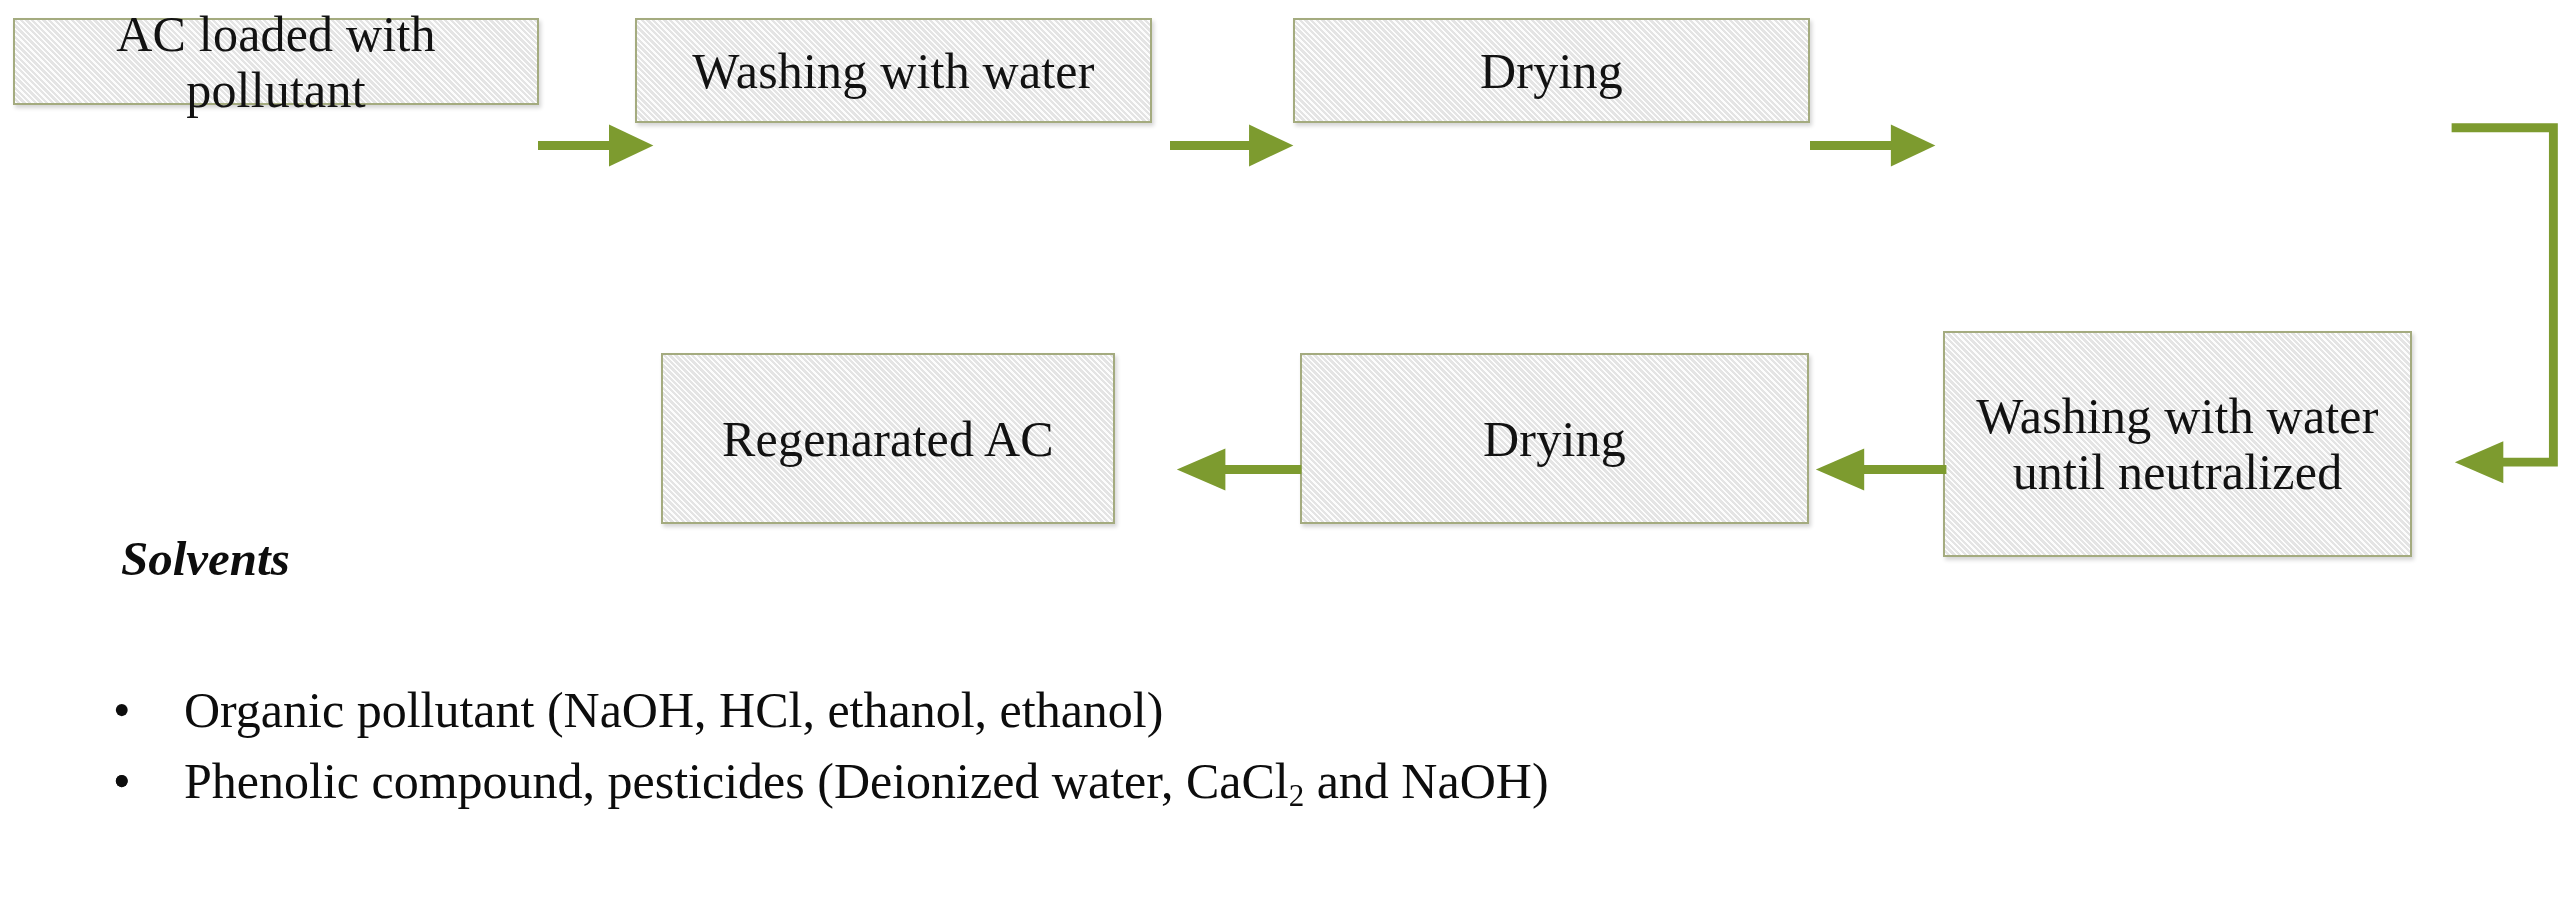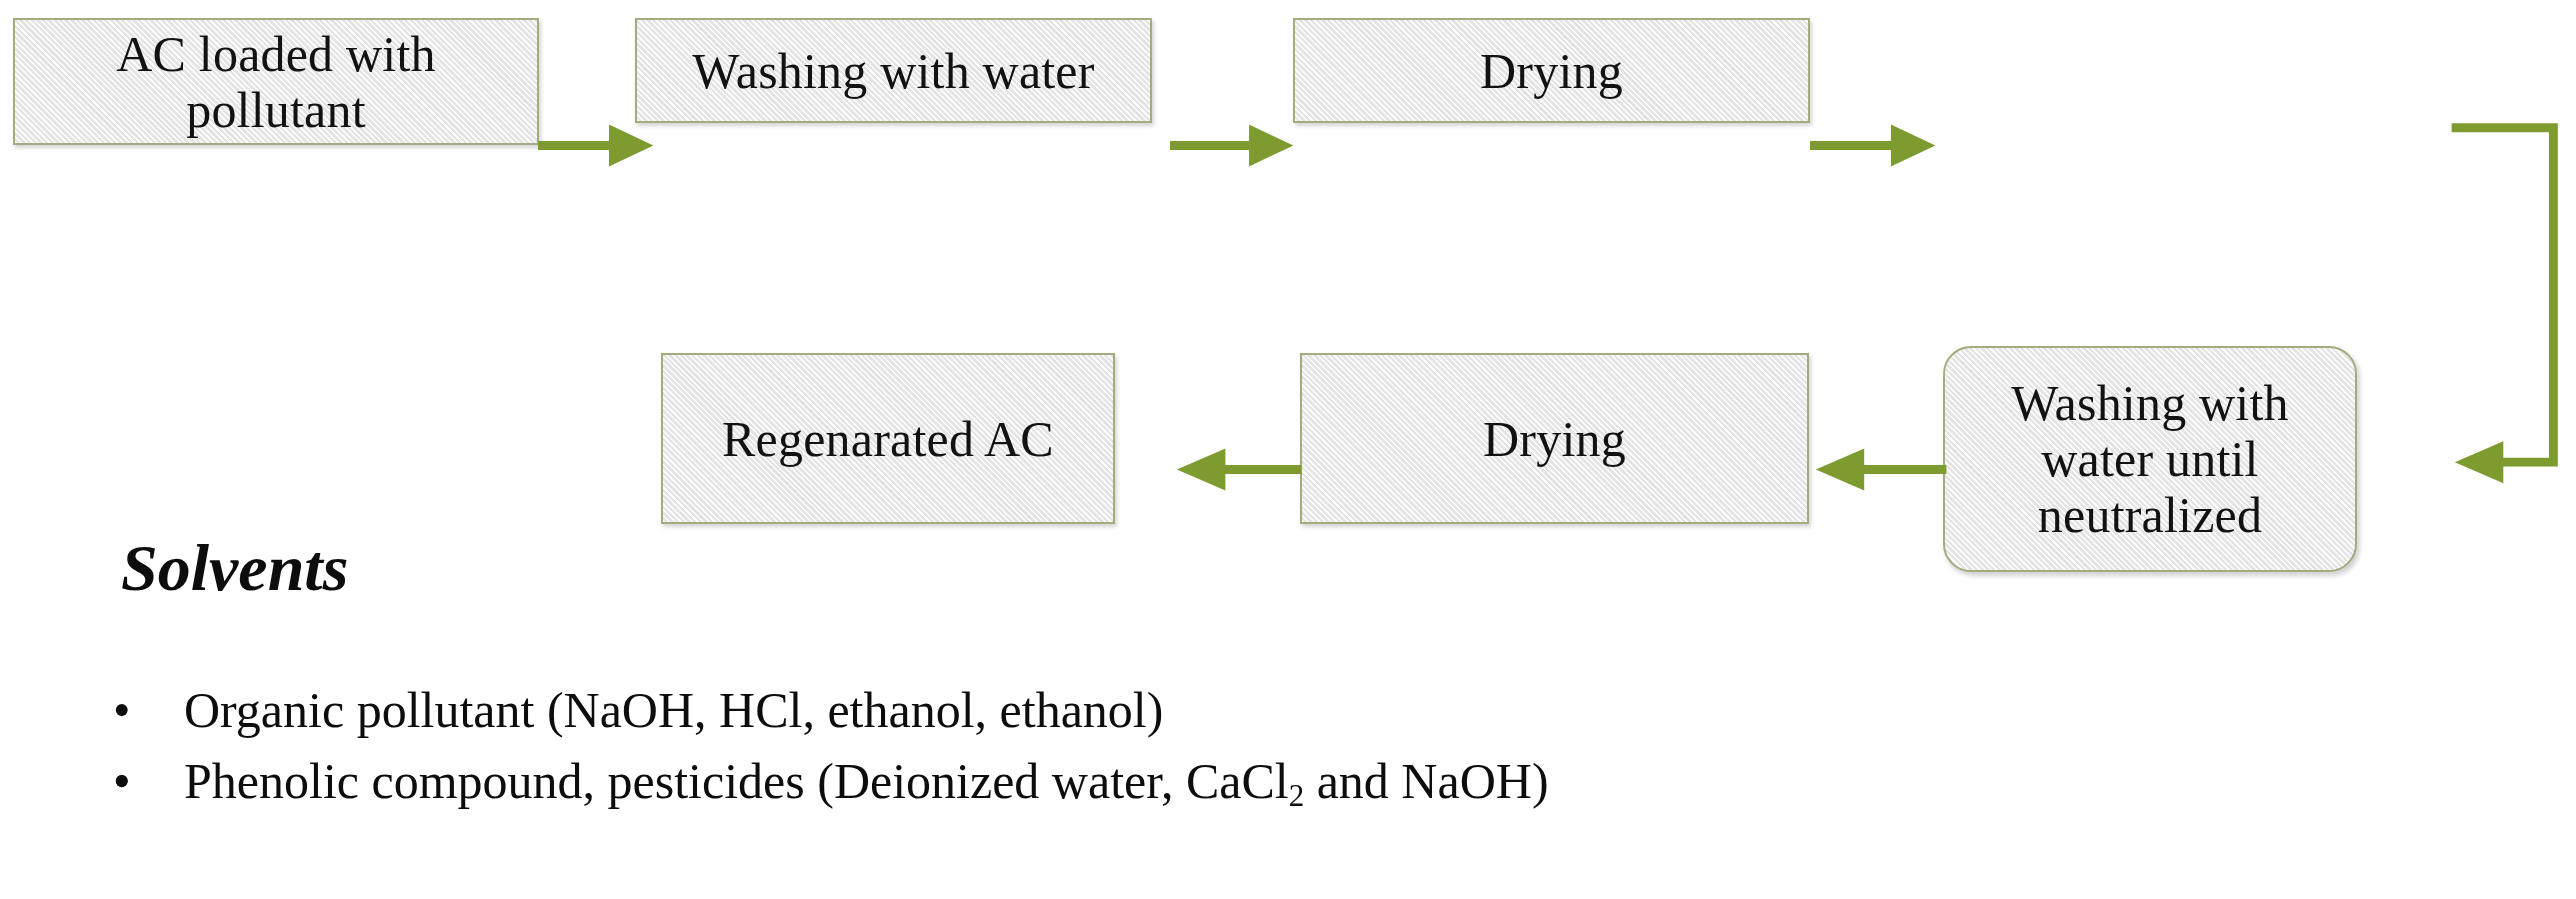"AC loaded with pollutant" div.node { height: 127px -> 87px }
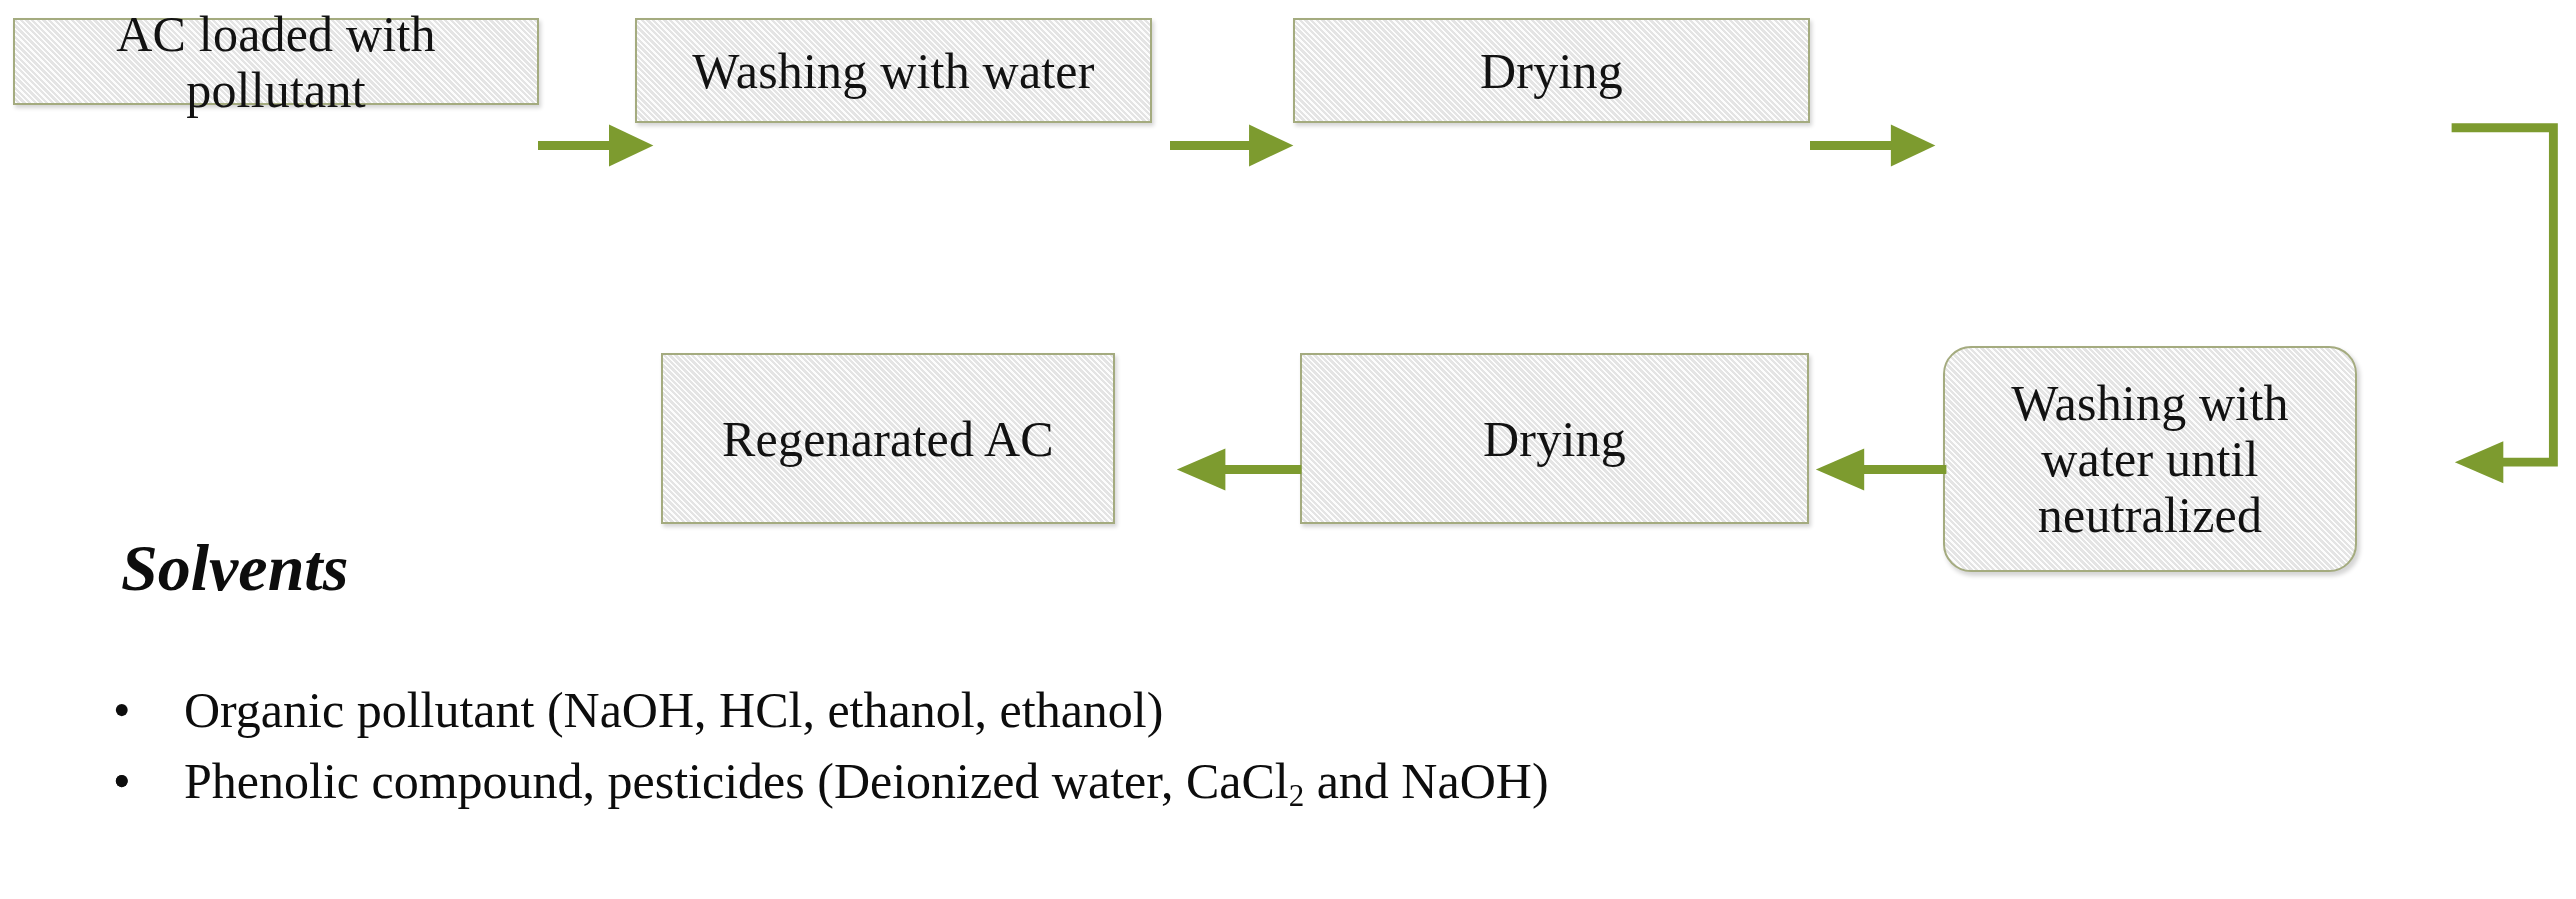"Washing with water until neutralized" div.node { border-radius: 28px -> none; top: 346px -> 331px; width: 414px -> 469px }
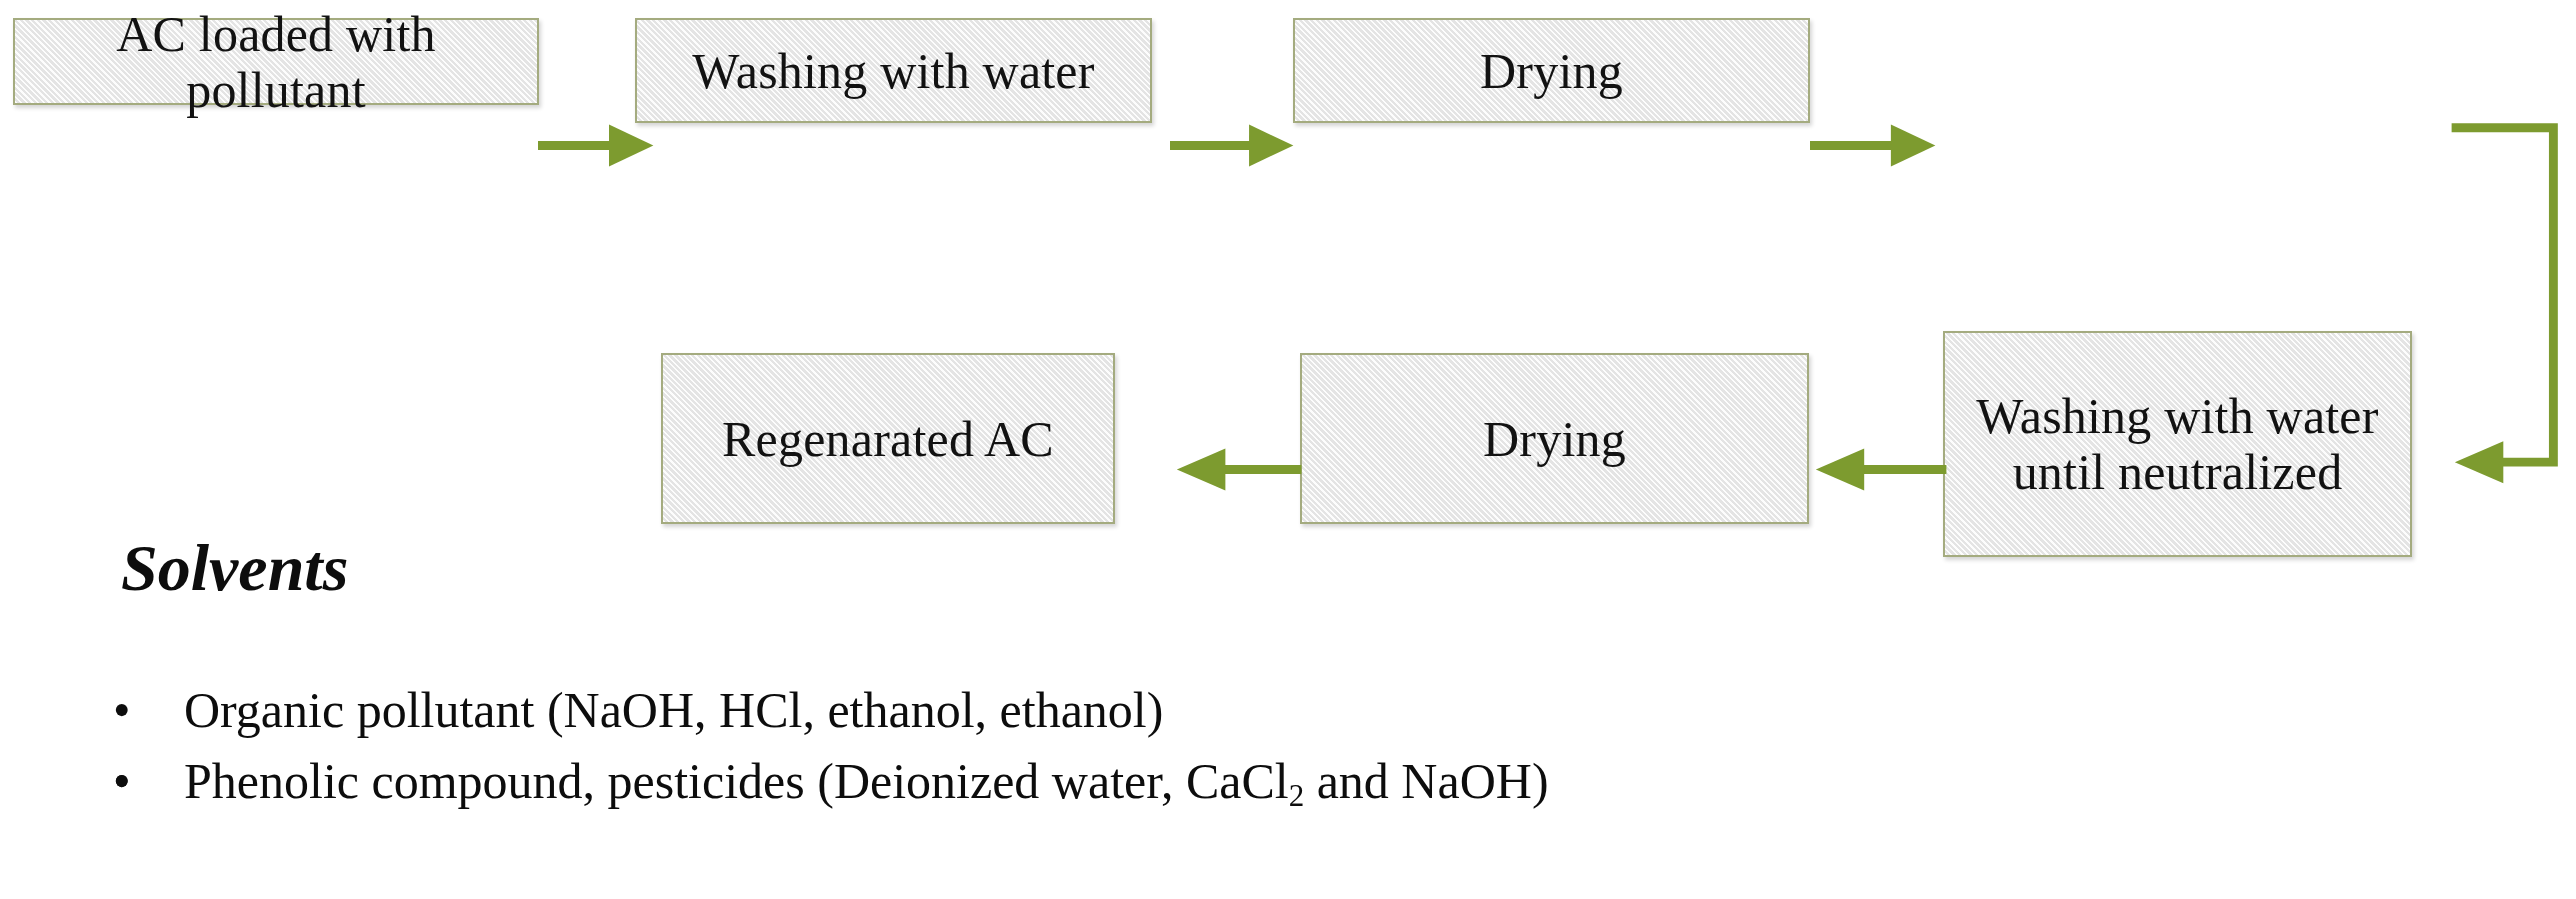"Solvents" #solvents-heading { font-size: 66px -> 49px }
